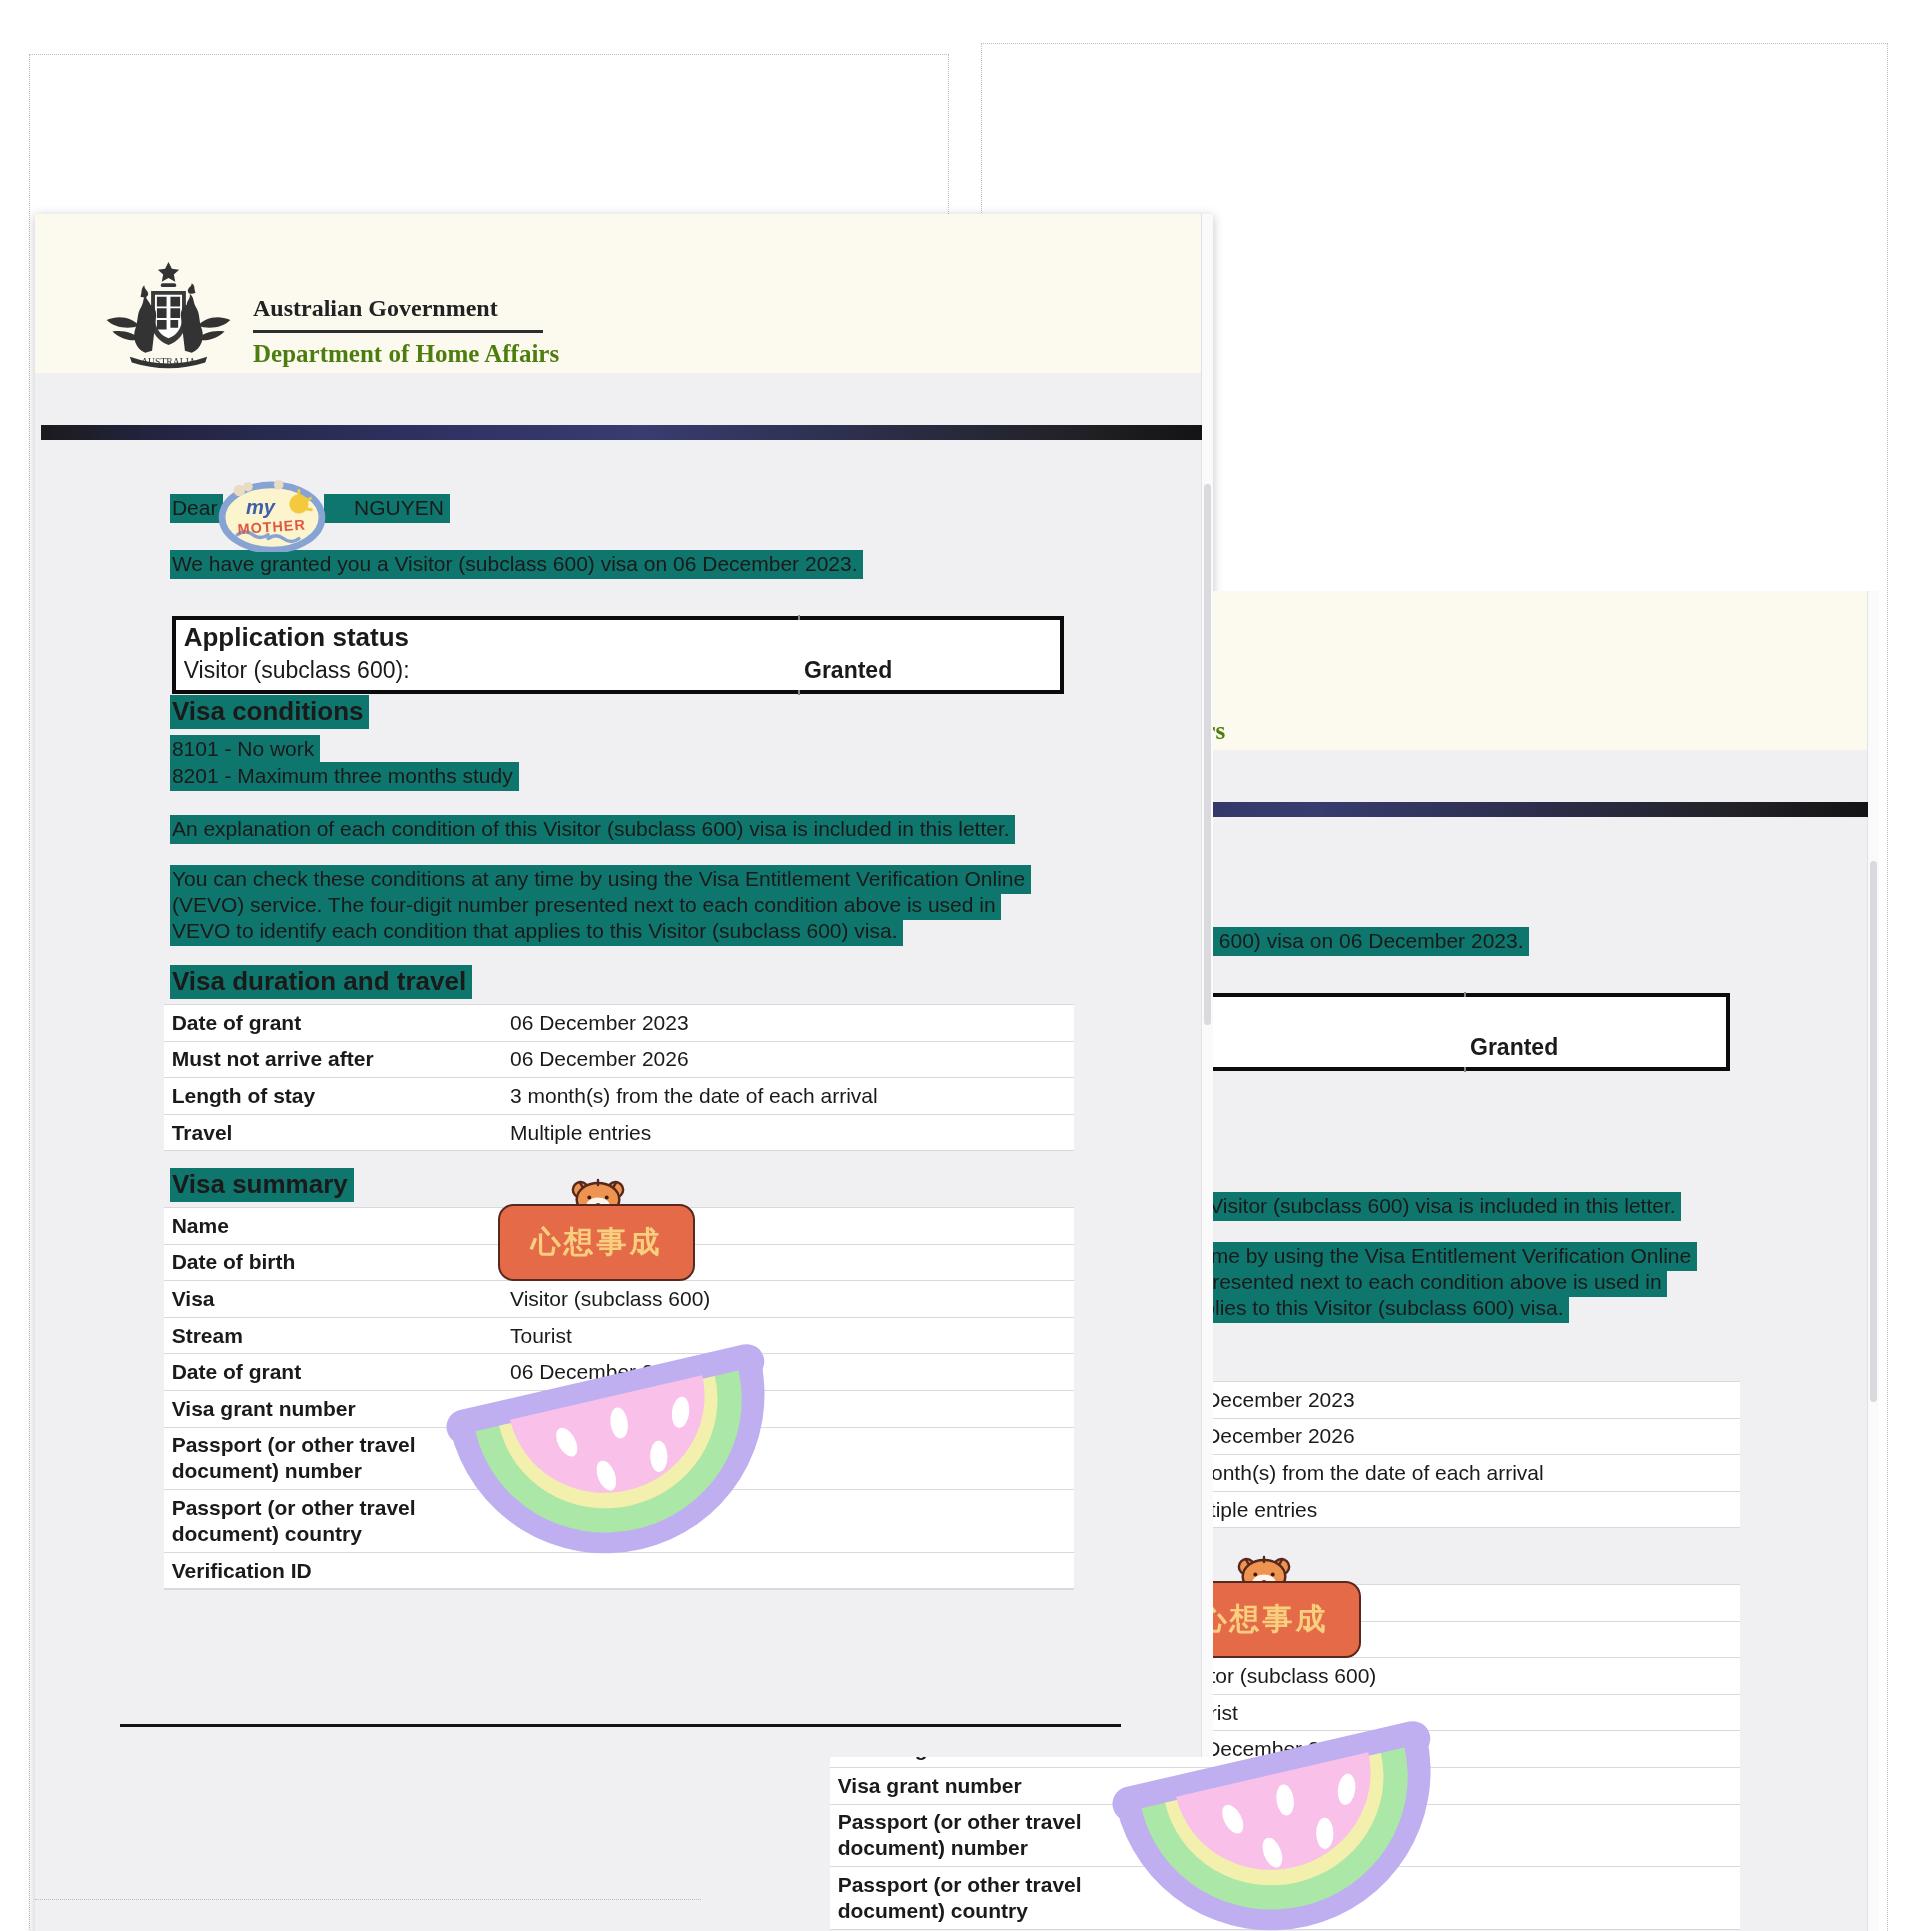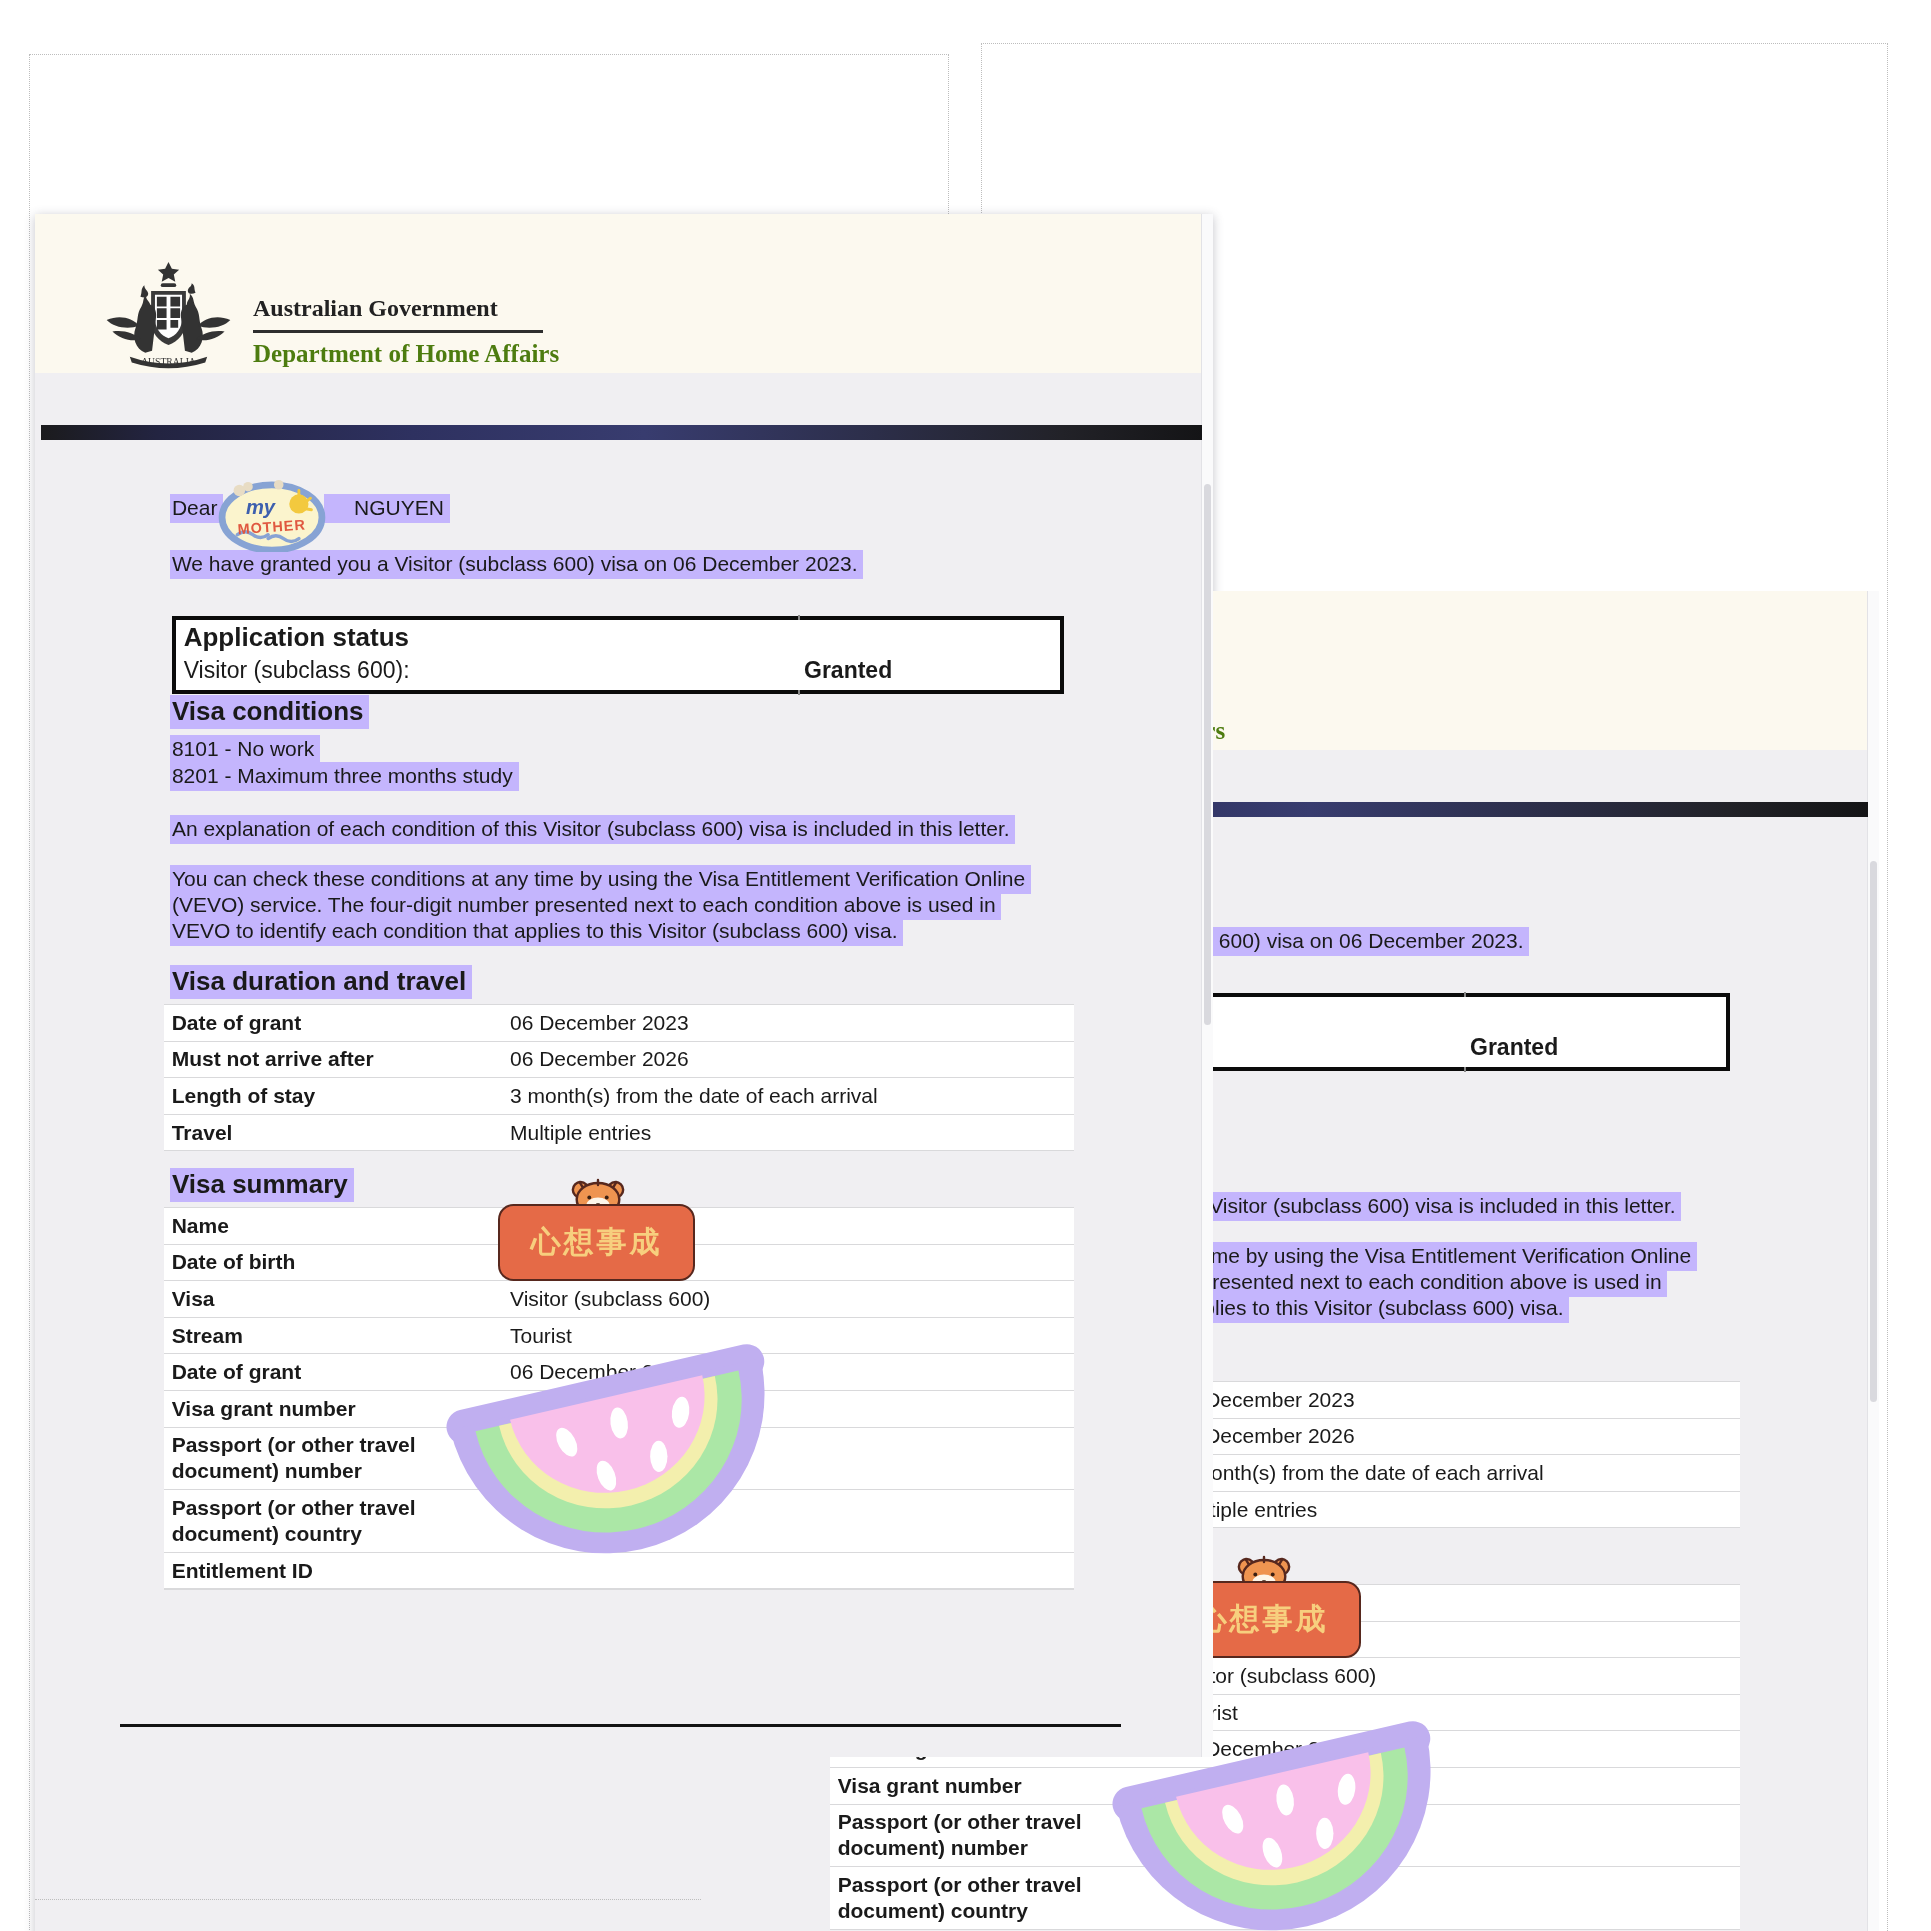"Dear" .hl { background: #c4b5fd -> #0f766e }
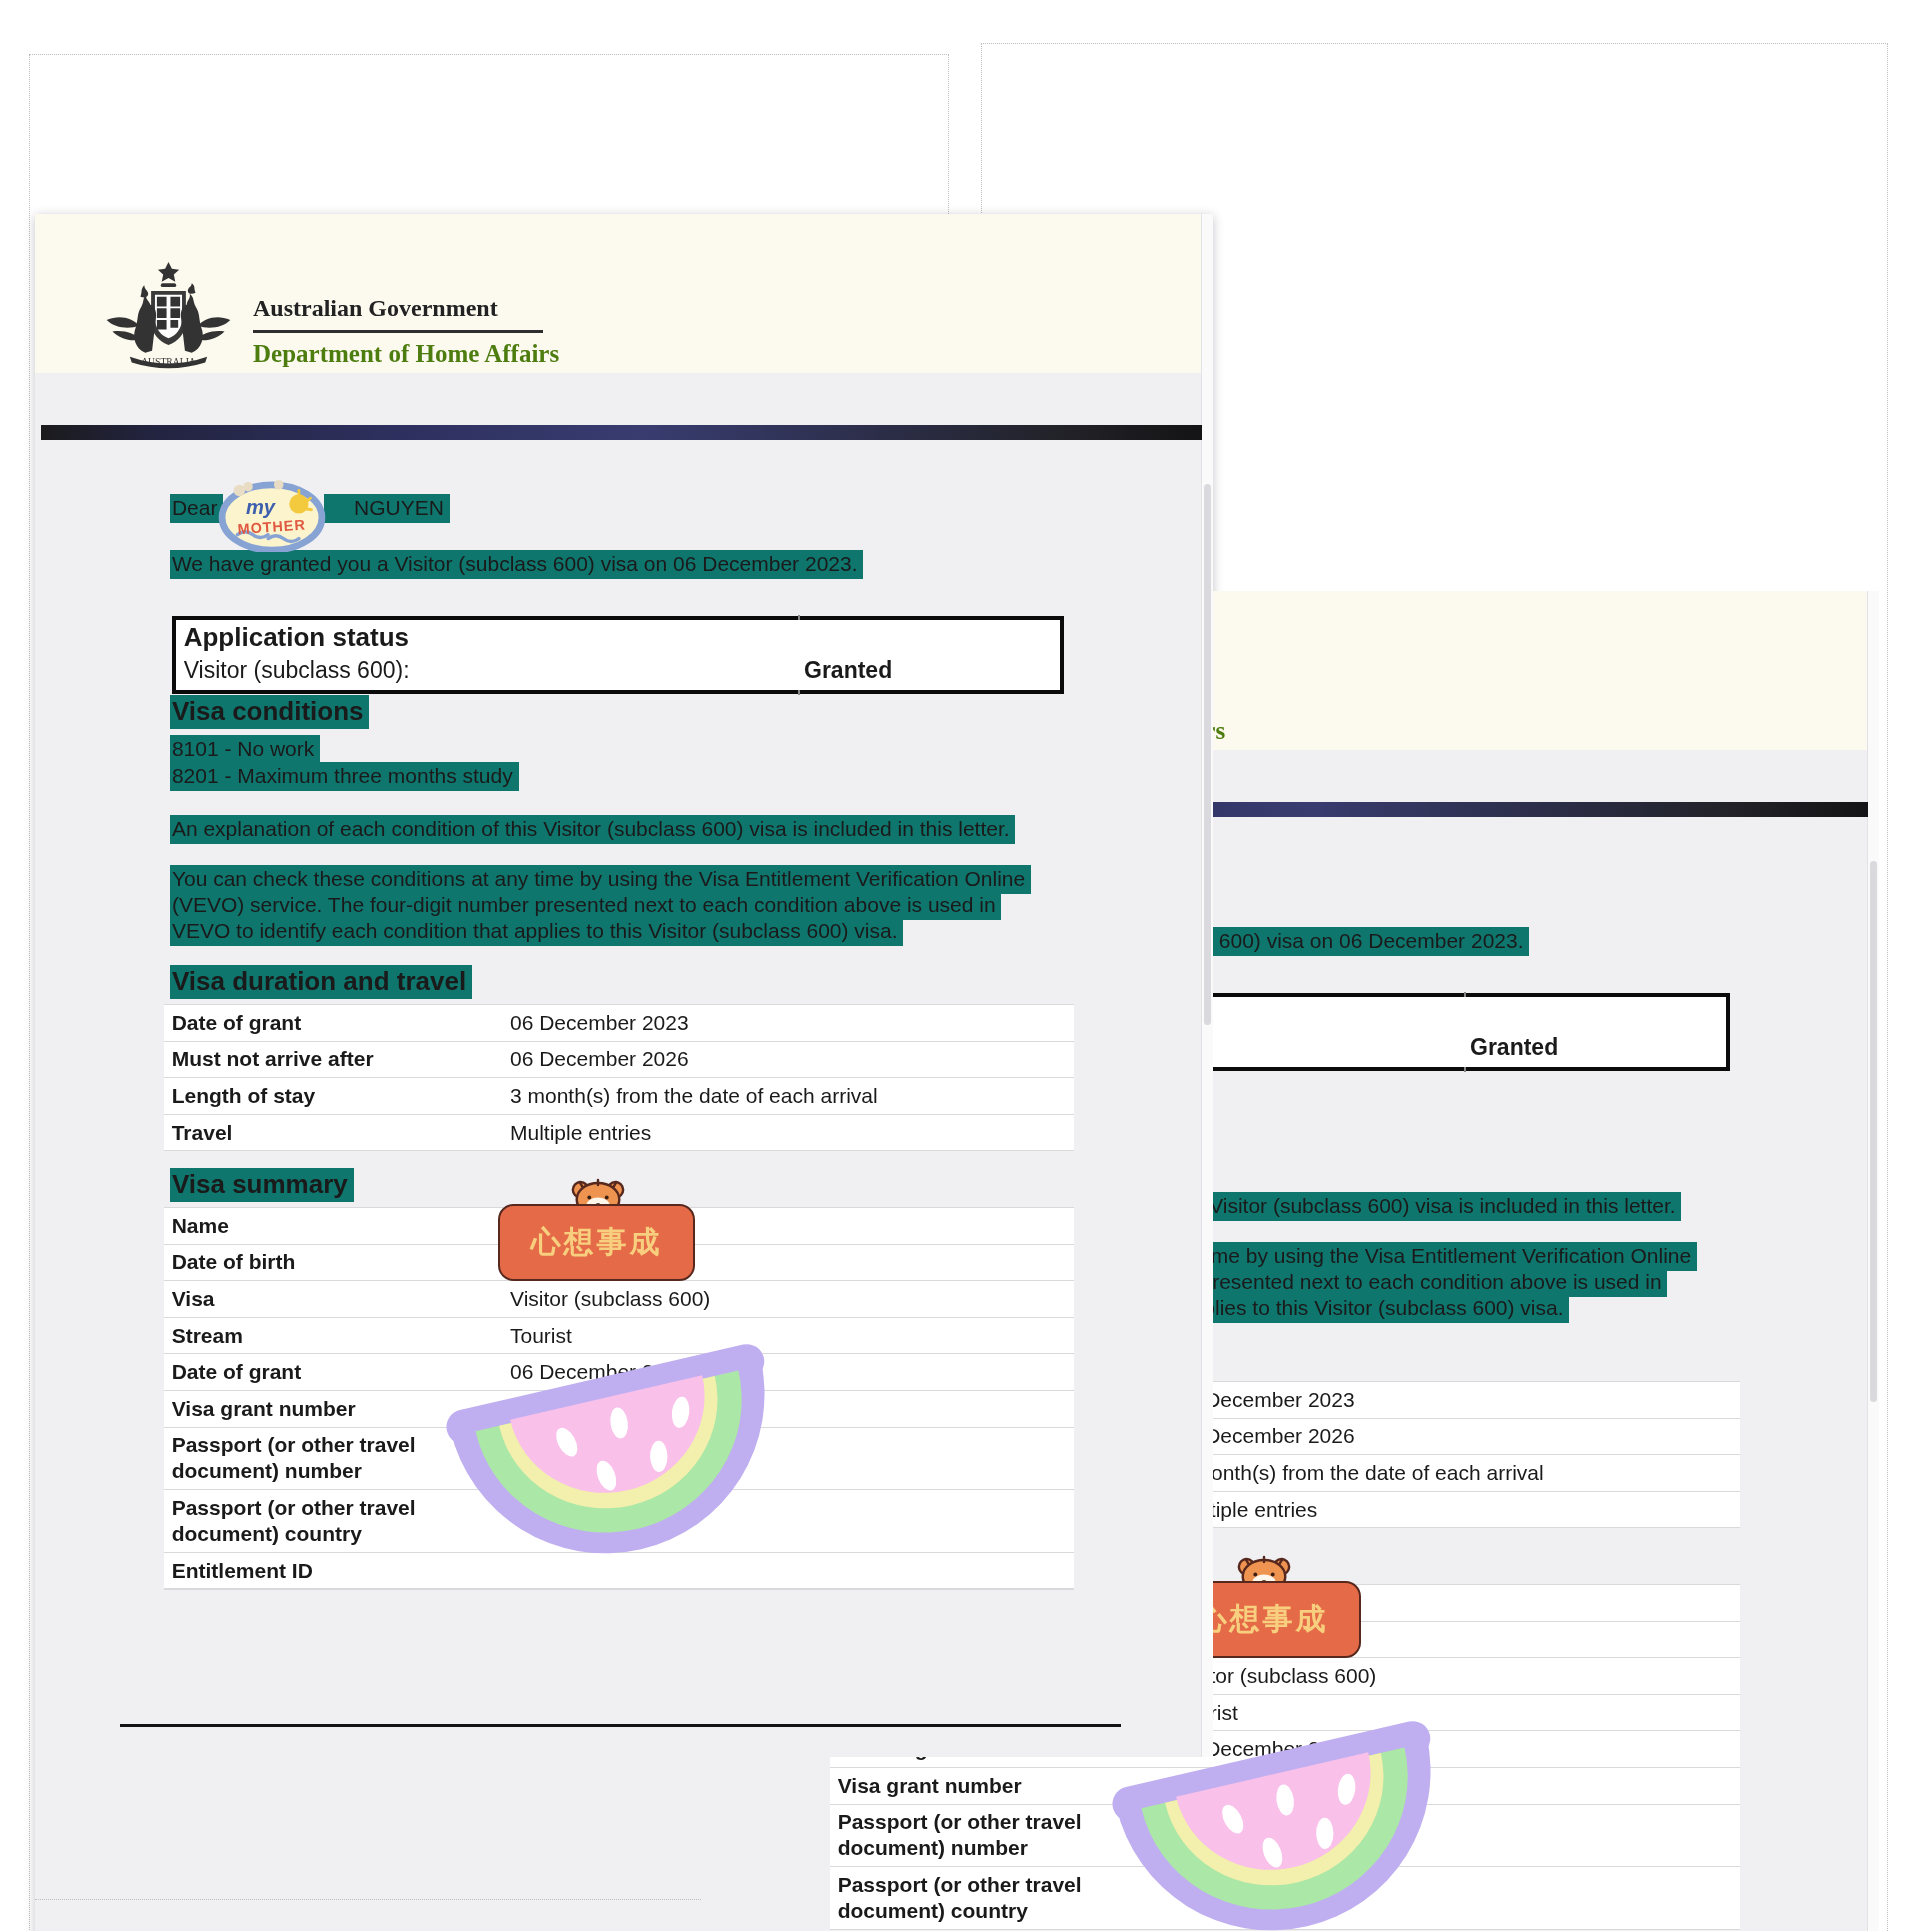"Entitlement ID" span { text: Entitlement -> Verification }
